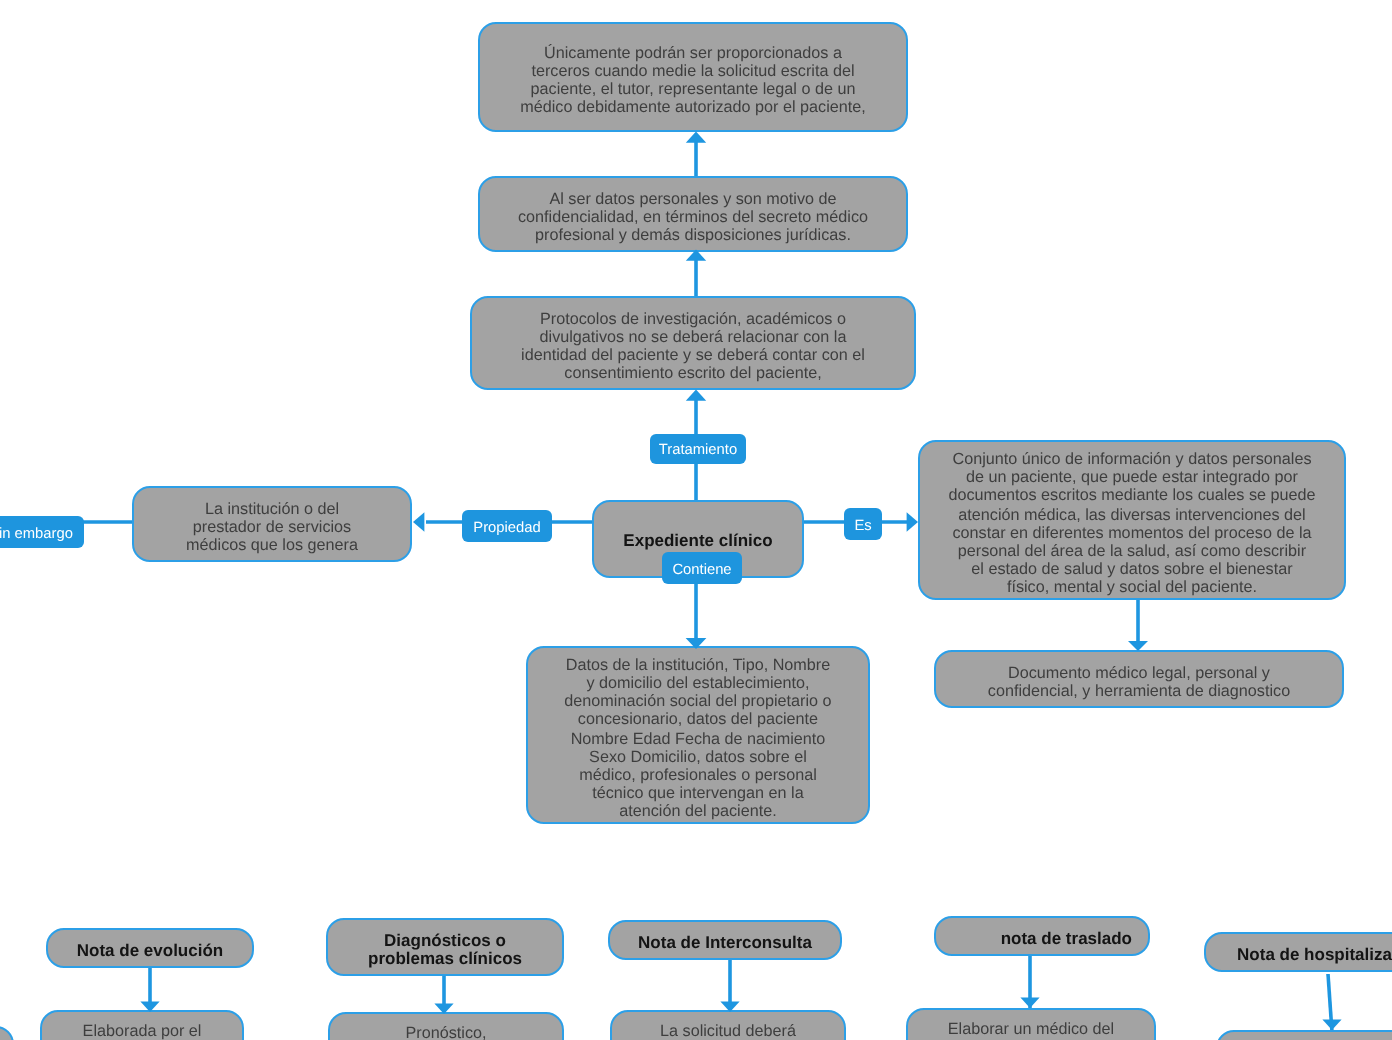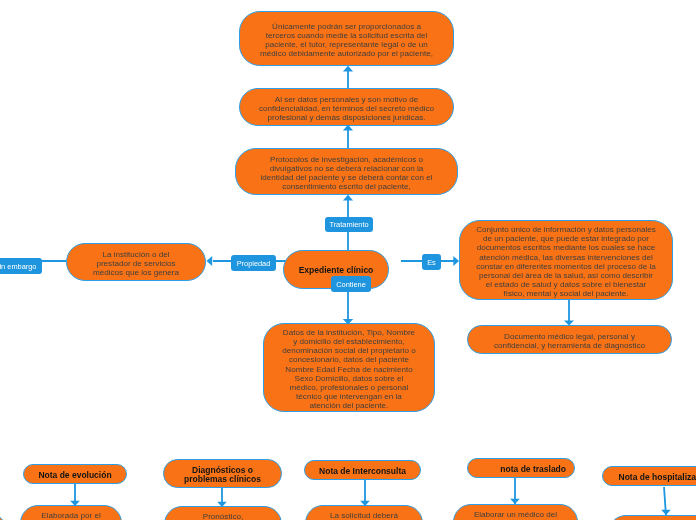"Únicamente podrán ser proporcionados a" .node { background: #f97316 -> #a3a3a3; border-radius: 21px -> 9px }
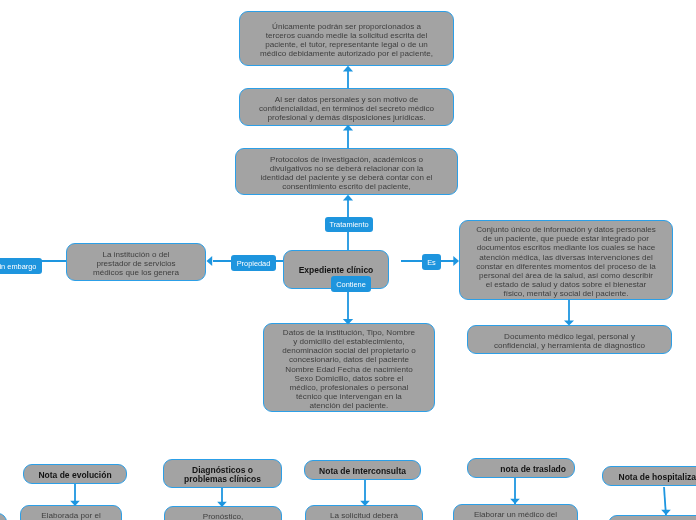"documentos escritos mediante los cuales" span.ln { text: hace -> puede }
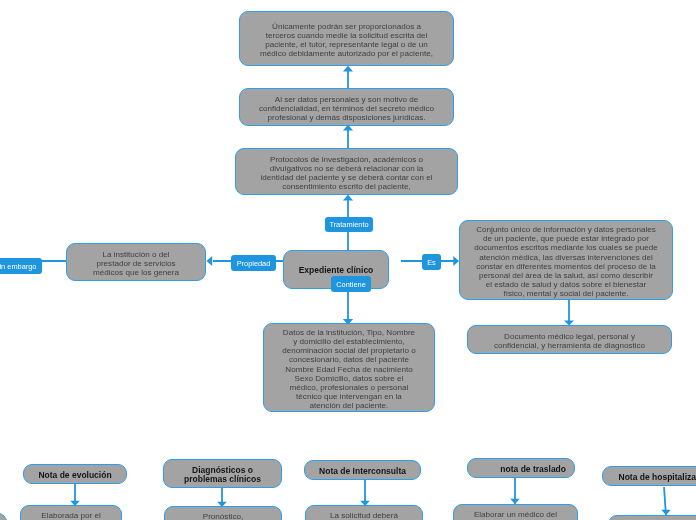"Expediente clínico" .n-center { left: 283px -> 296px }
